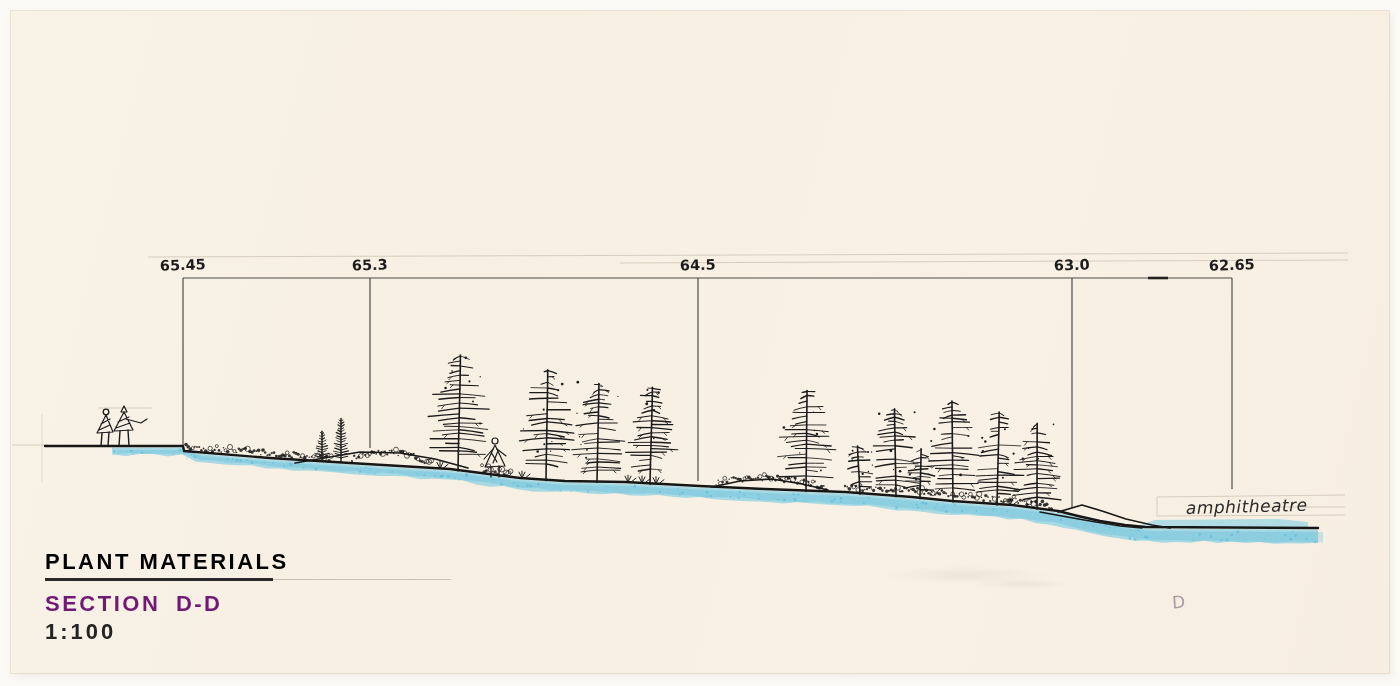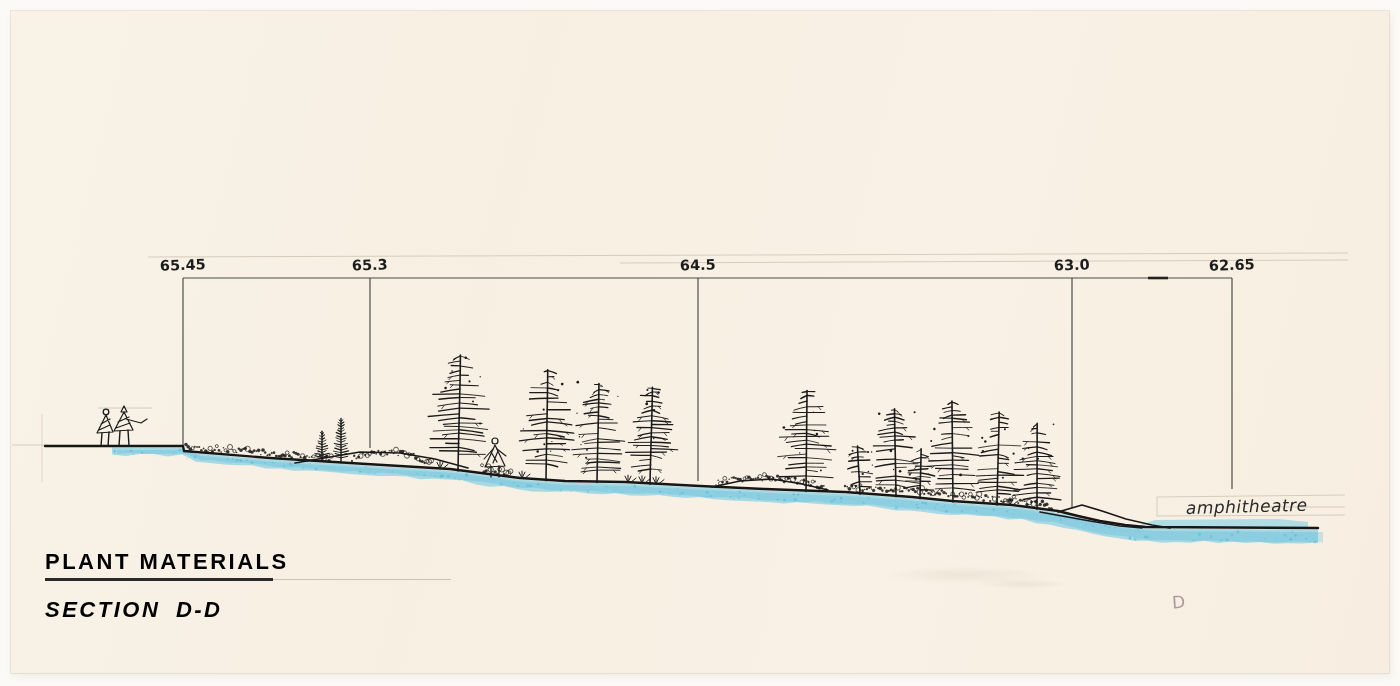"SECTION D-D" .t-line2 { color: #000000 -> #701a75; font-style: italic -> none; margin-top: 16px -> 10px }
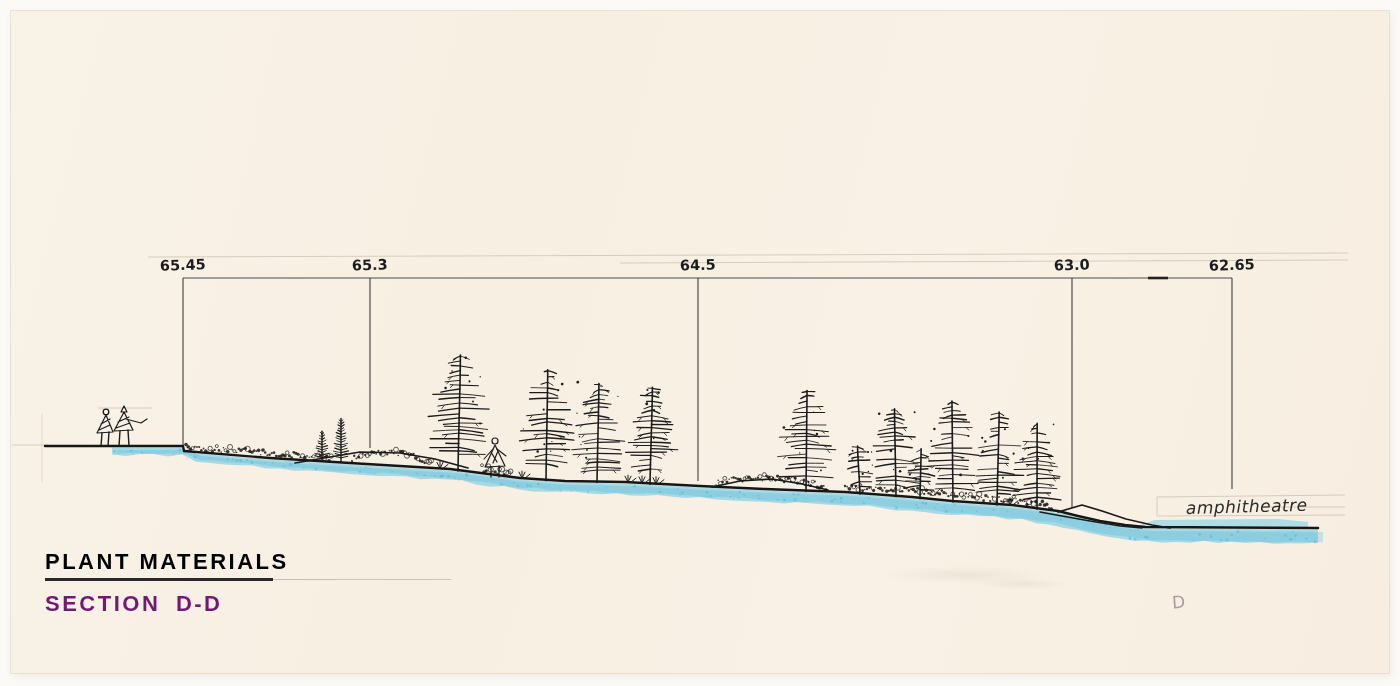"1:100" div.t-line3 { html: none -> <div>1:100</div> }
